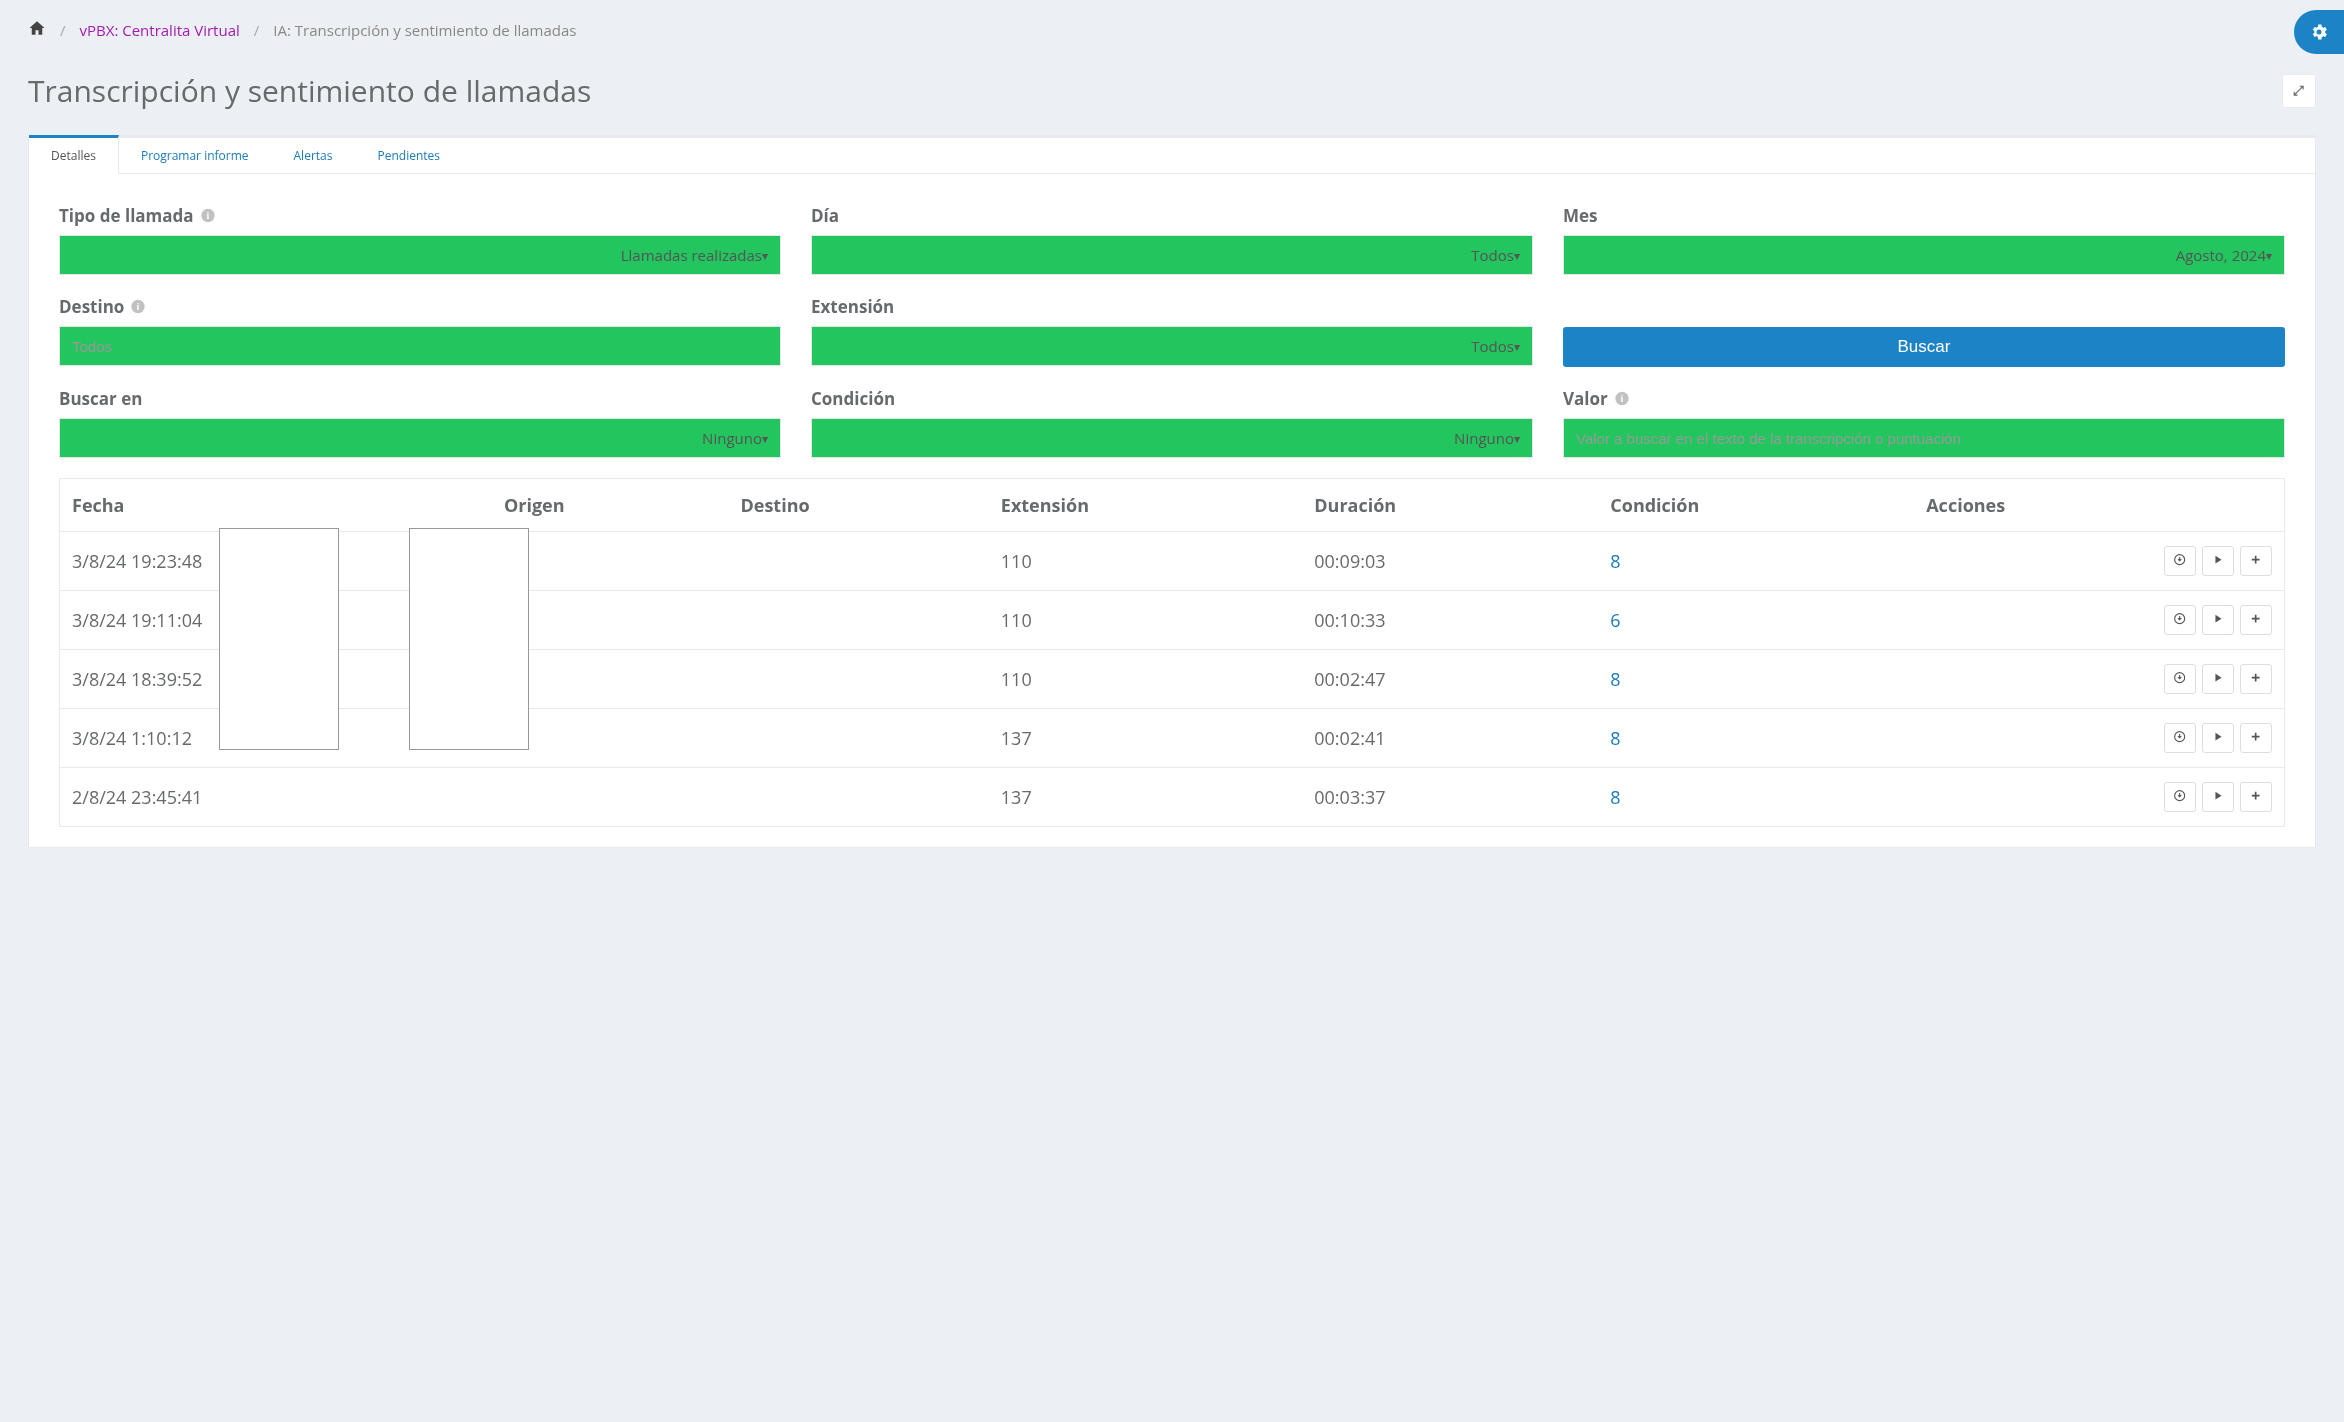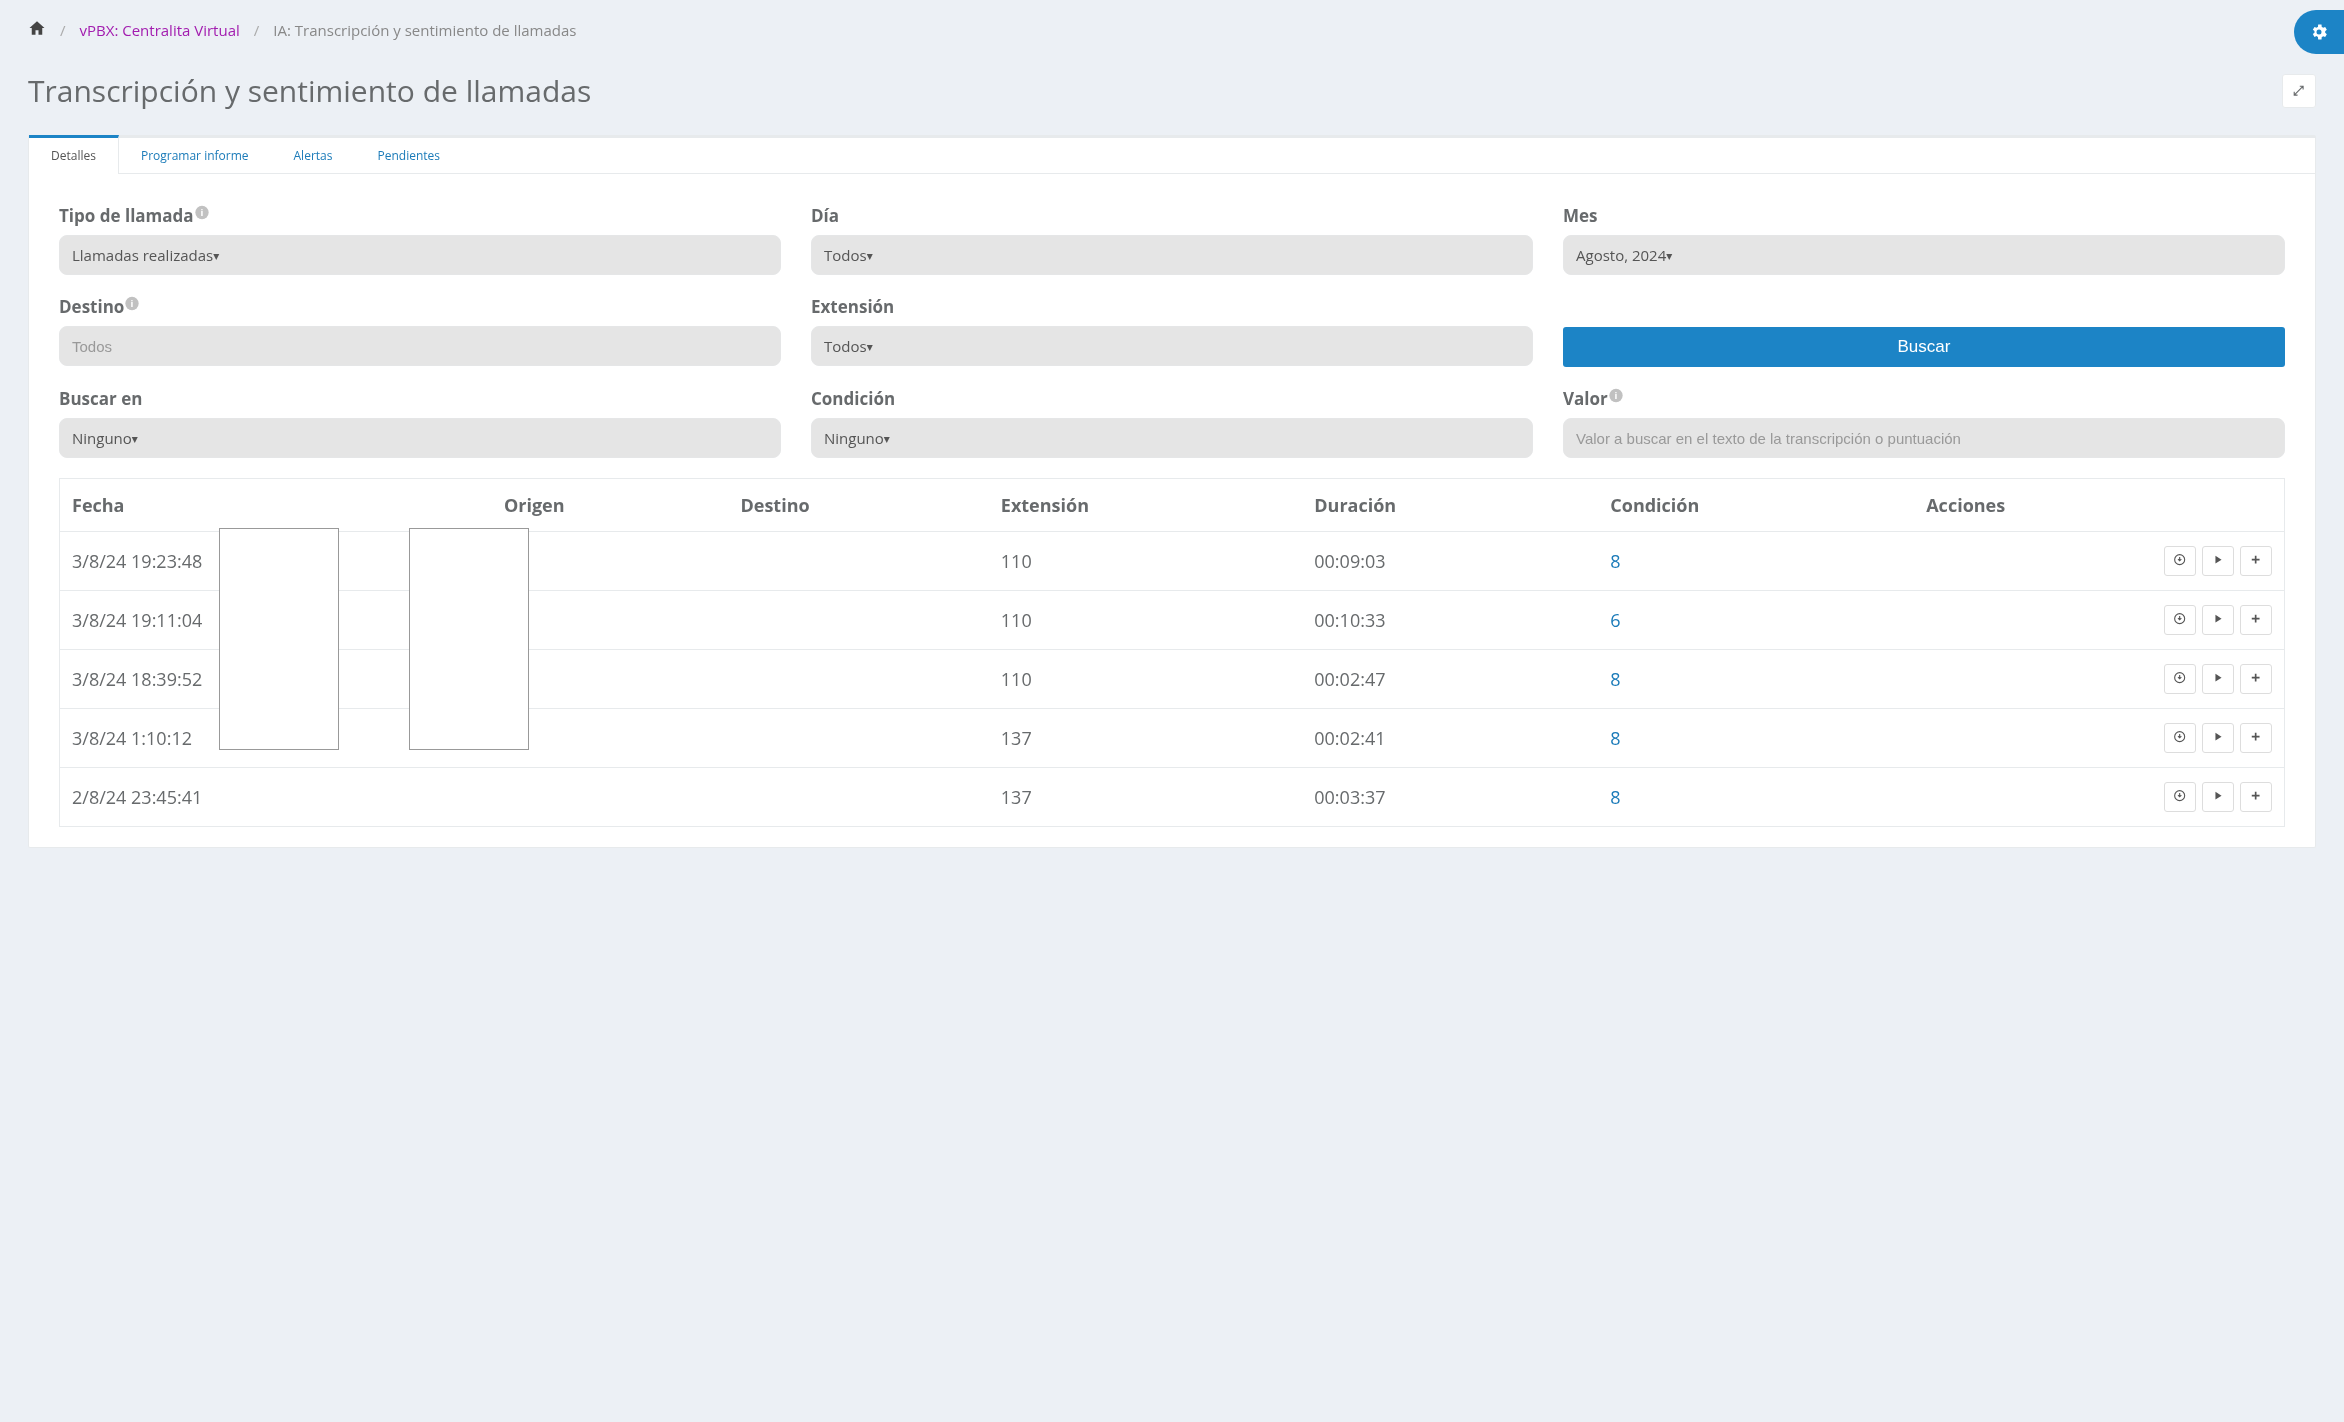"Tipo de llamada" .field label { align-items: none -> center; gap: none -> 6px }
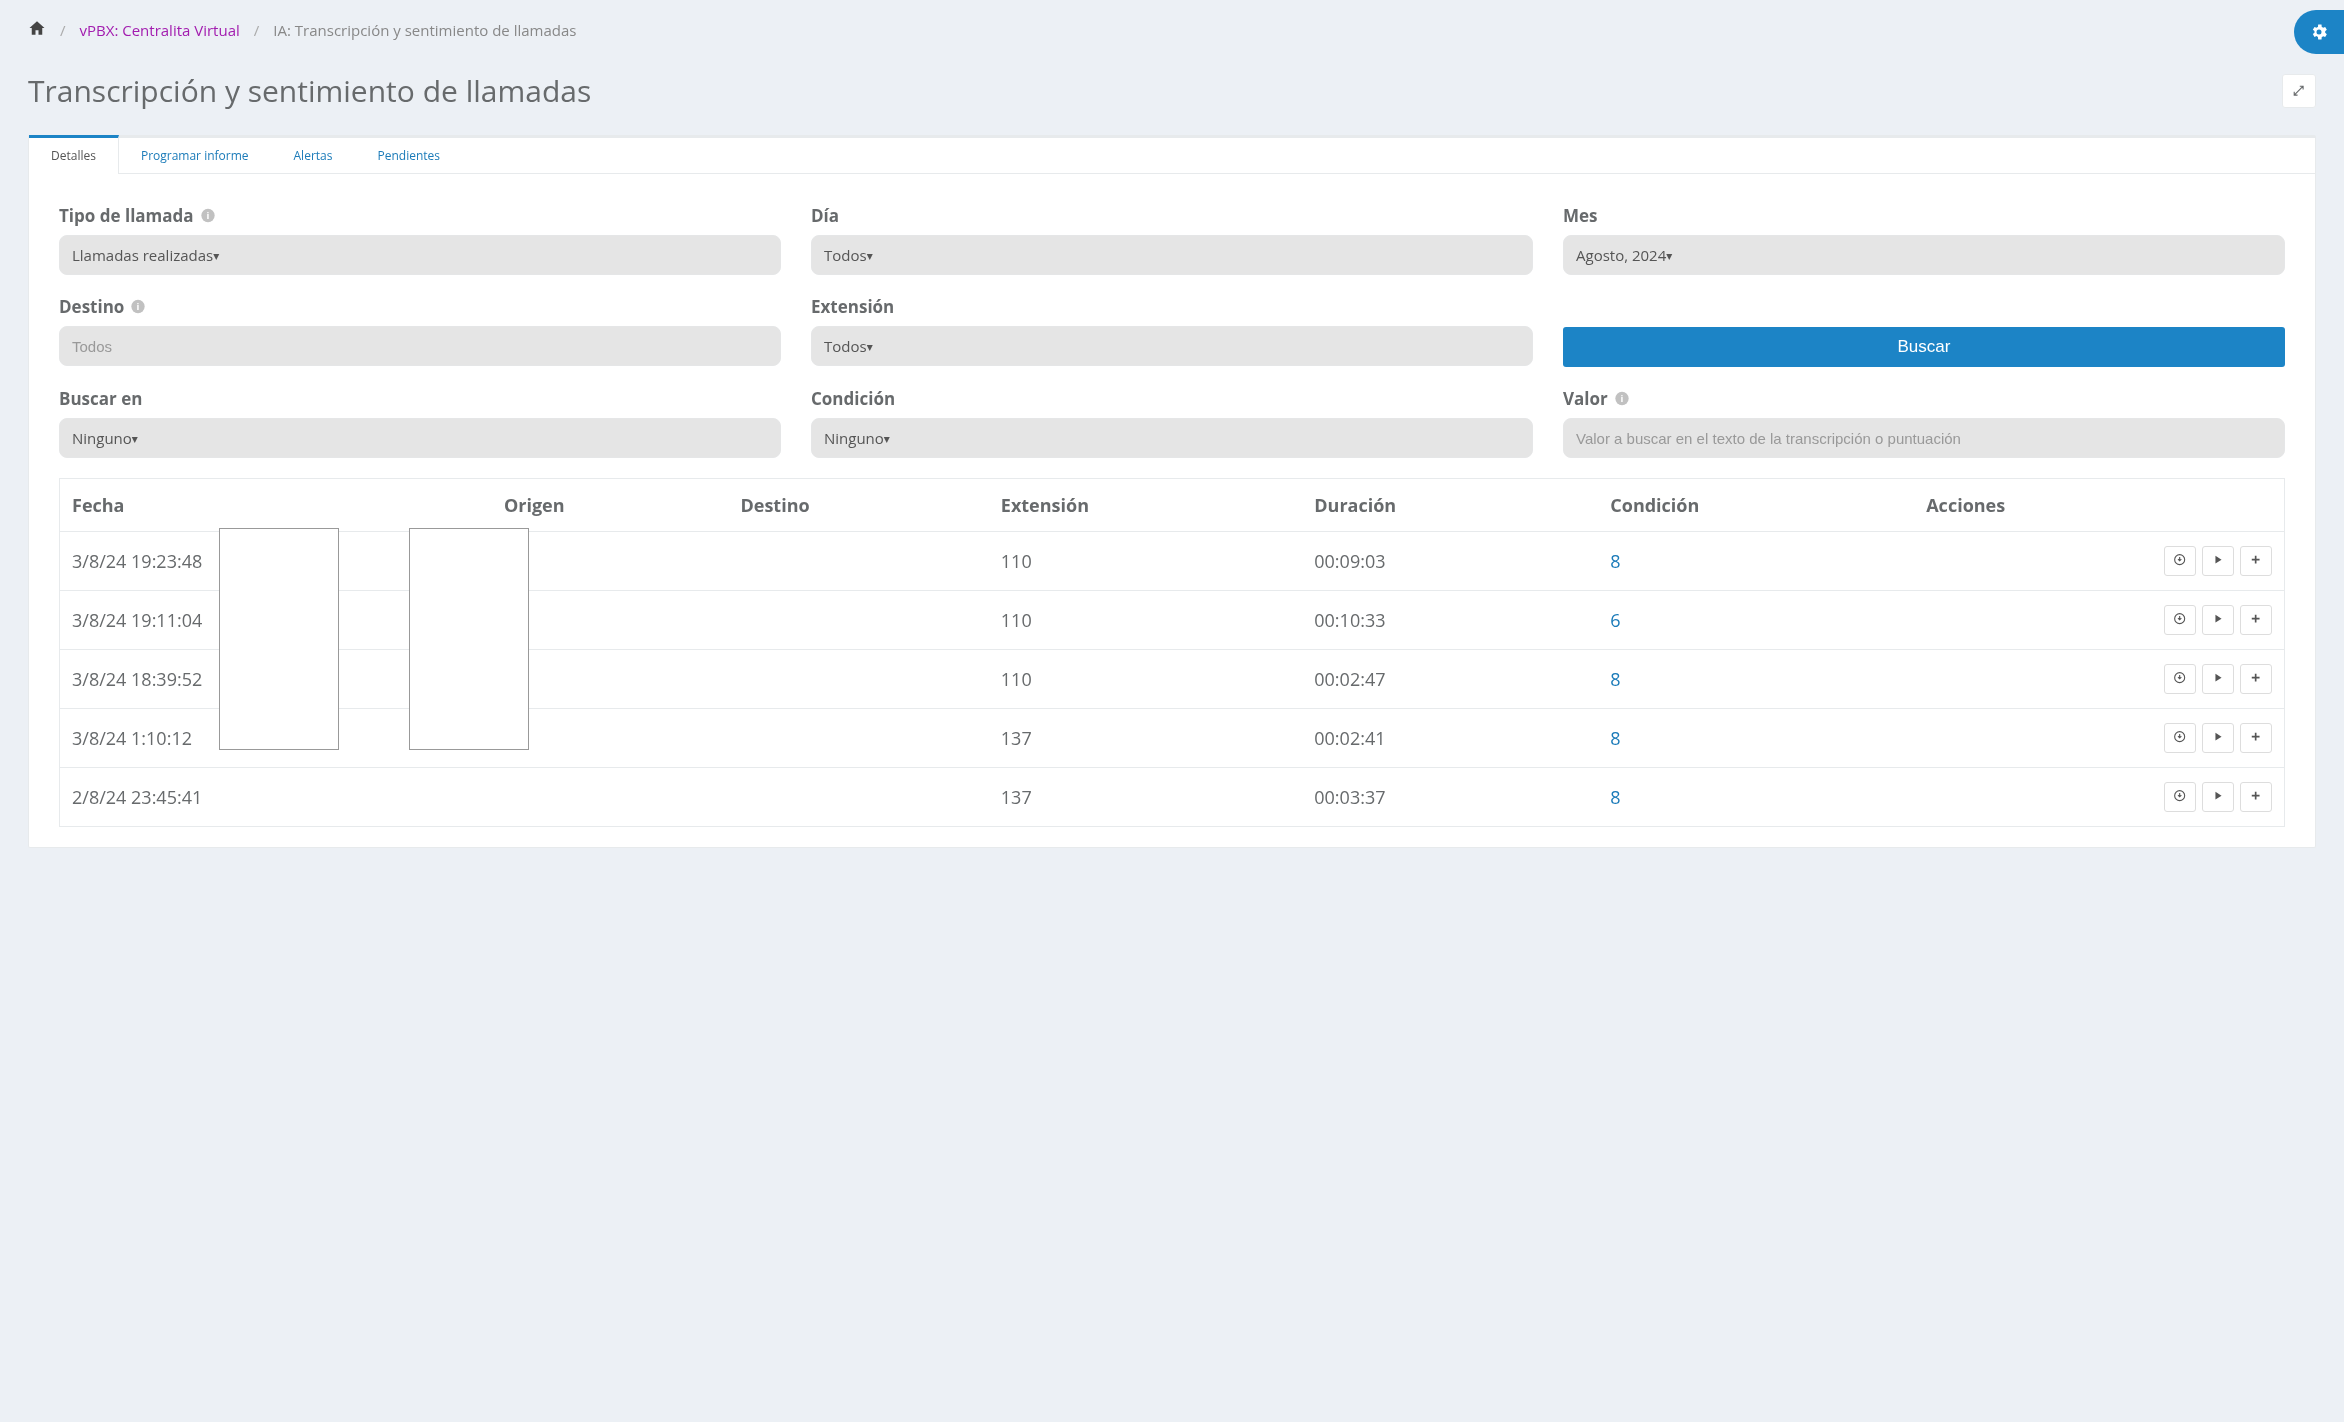"Llamadas realizadas" .control { background: #e5e5e5 -> #22c55e; border-radius: 8px -> 0; justify-content: flex-start -> flex-end }
